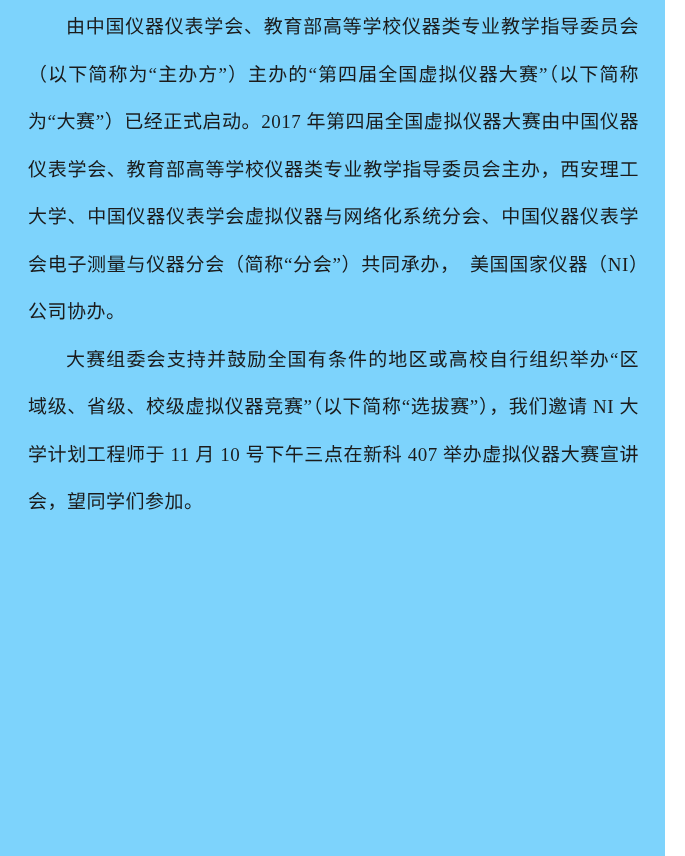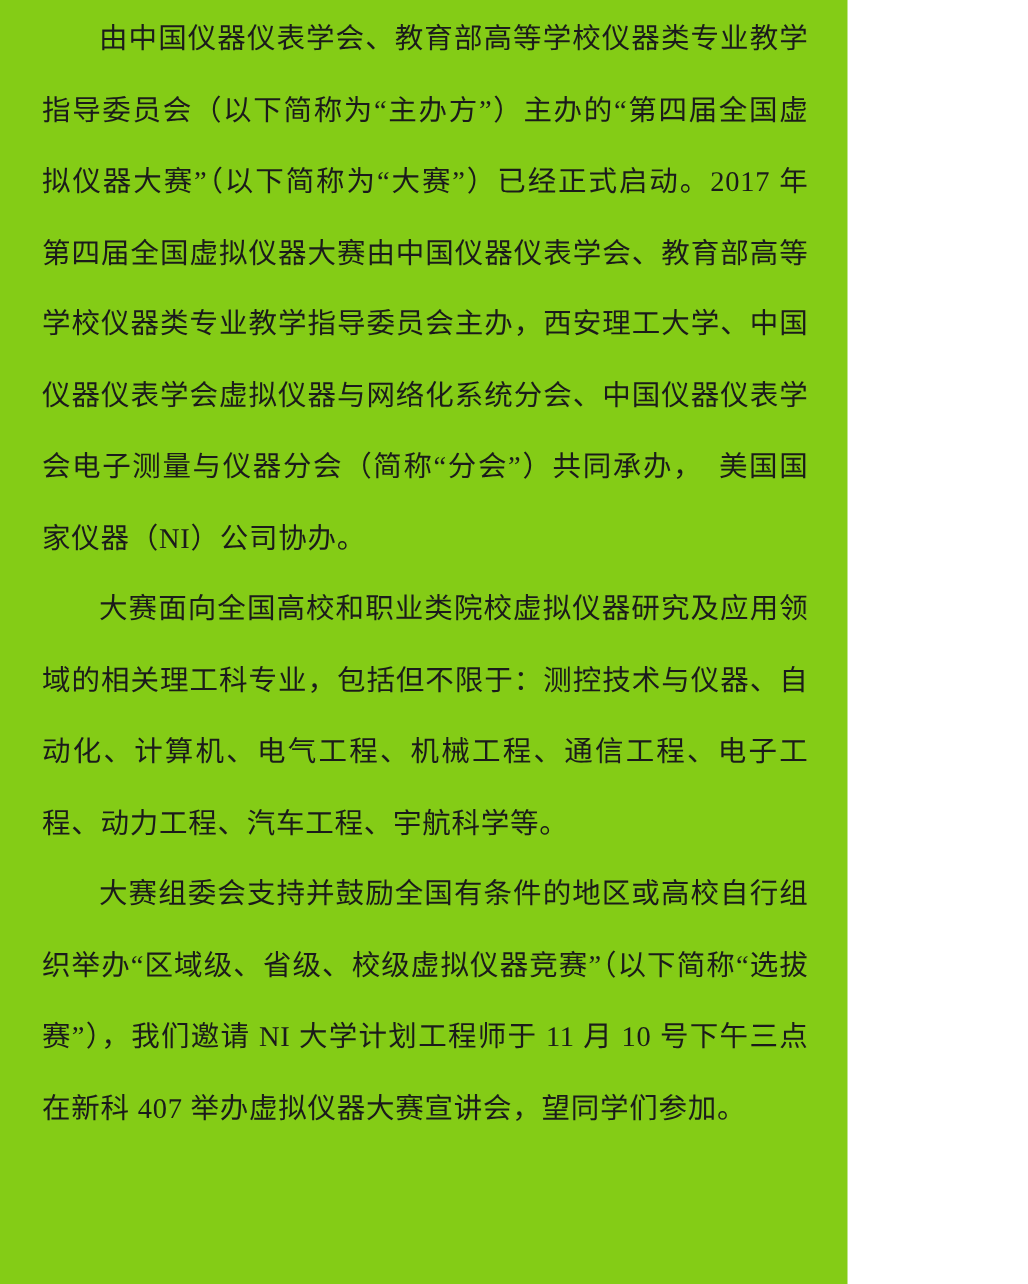"由中国仪器仪表学会、教育部高等学校仪器类专业教学指导委员会（以下简称为“主办方”" .page { background: #84cc16 -> #7dd3fc; width: 565px -> 665px }
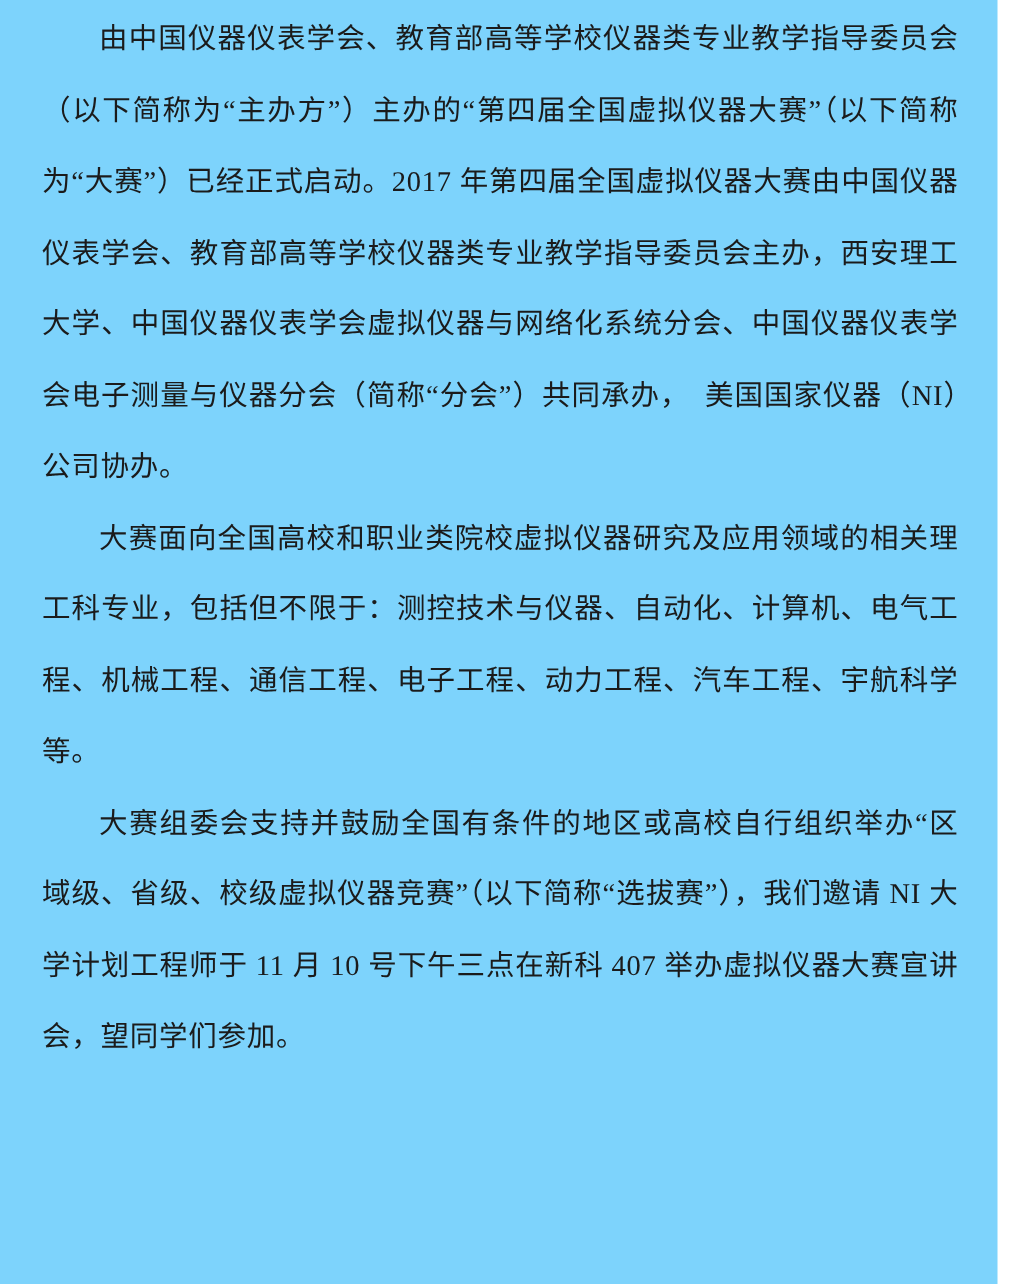"大赛面向全国高校和职业类院校虚拟仪器研究及应用领域的相关理工科专业，包括但不限于" p.para { html: <p>大赛面向全国高校和职业类院校虚拟仪器研究及应用领域的相关理工科专业，包括但不限于：测控技术与仪器、自动化、计算机、电气工程、机械工程、通信工程、电子工程、动力工程、汽车工程、宇航科学等。</p> -> none }
